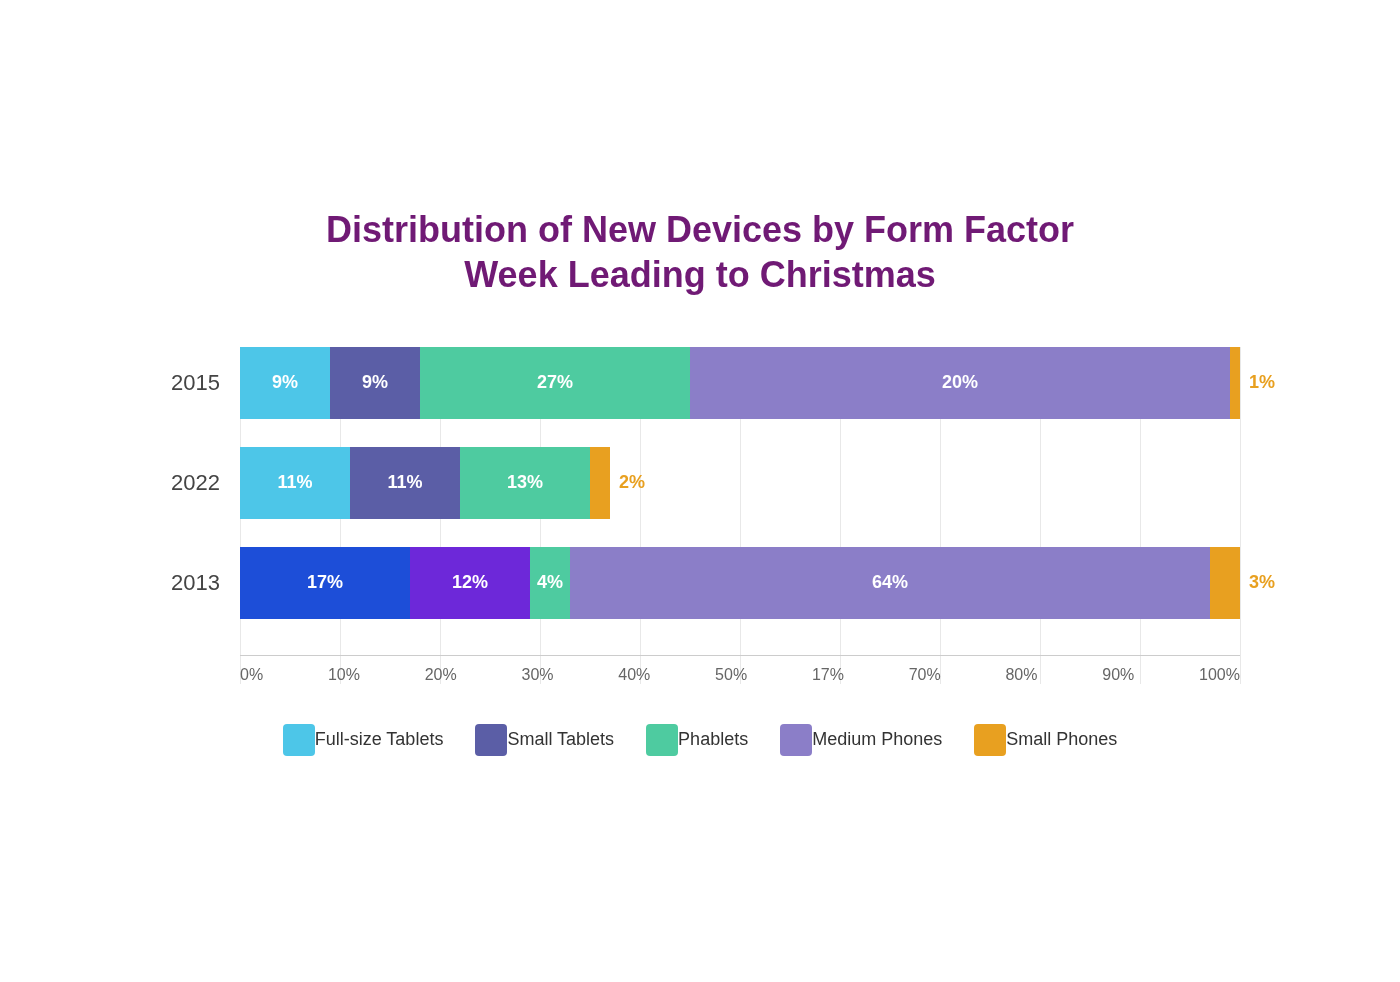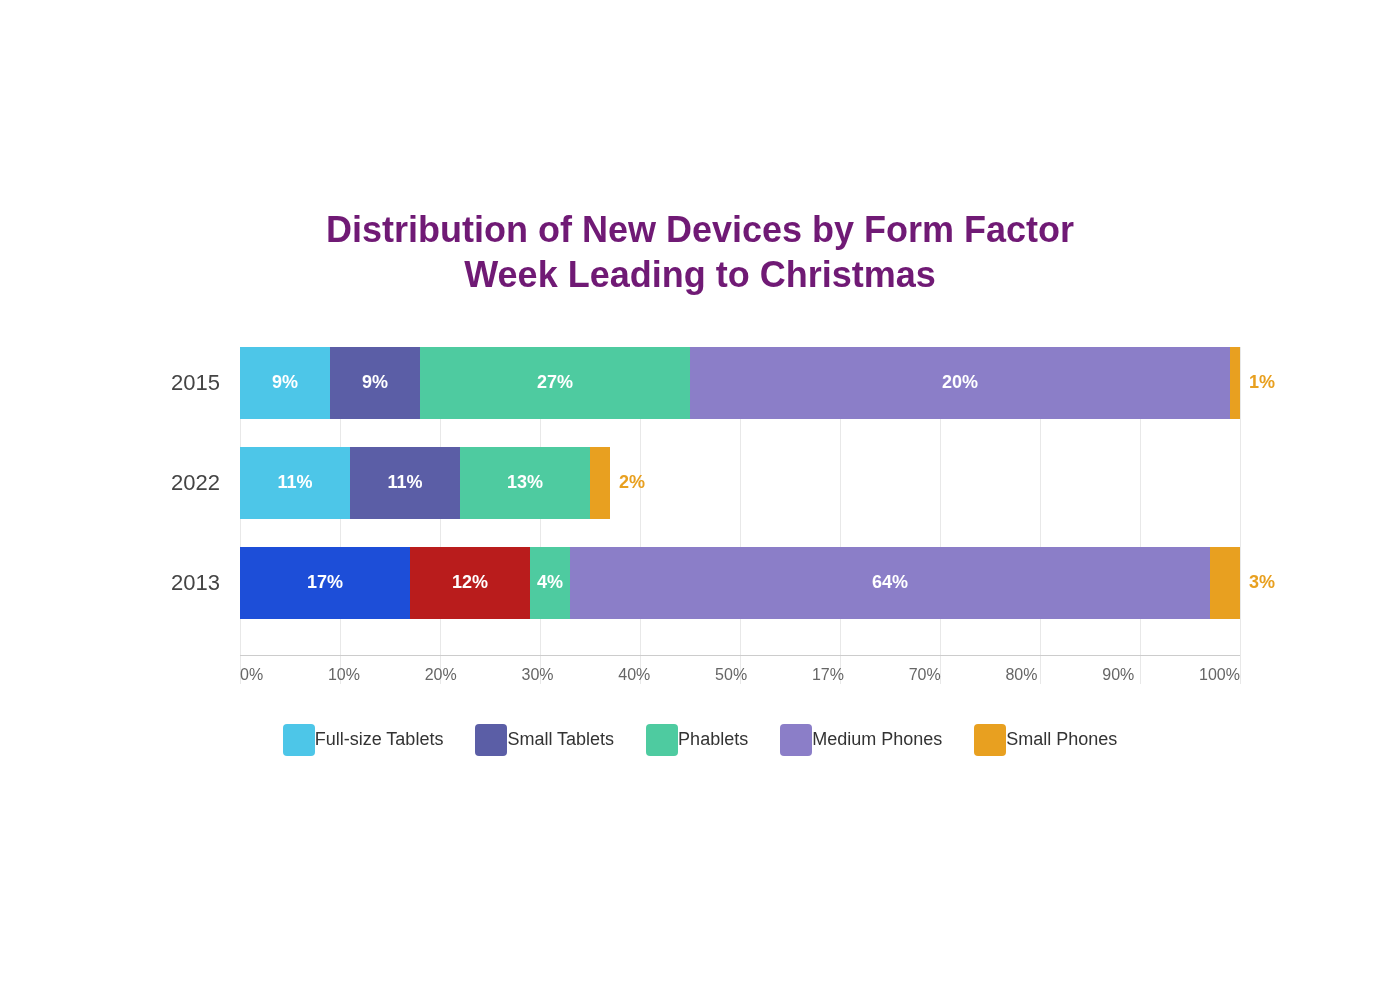"12%" div.bar-segment { background-color: #b91c1c -> #6d28d9 }
